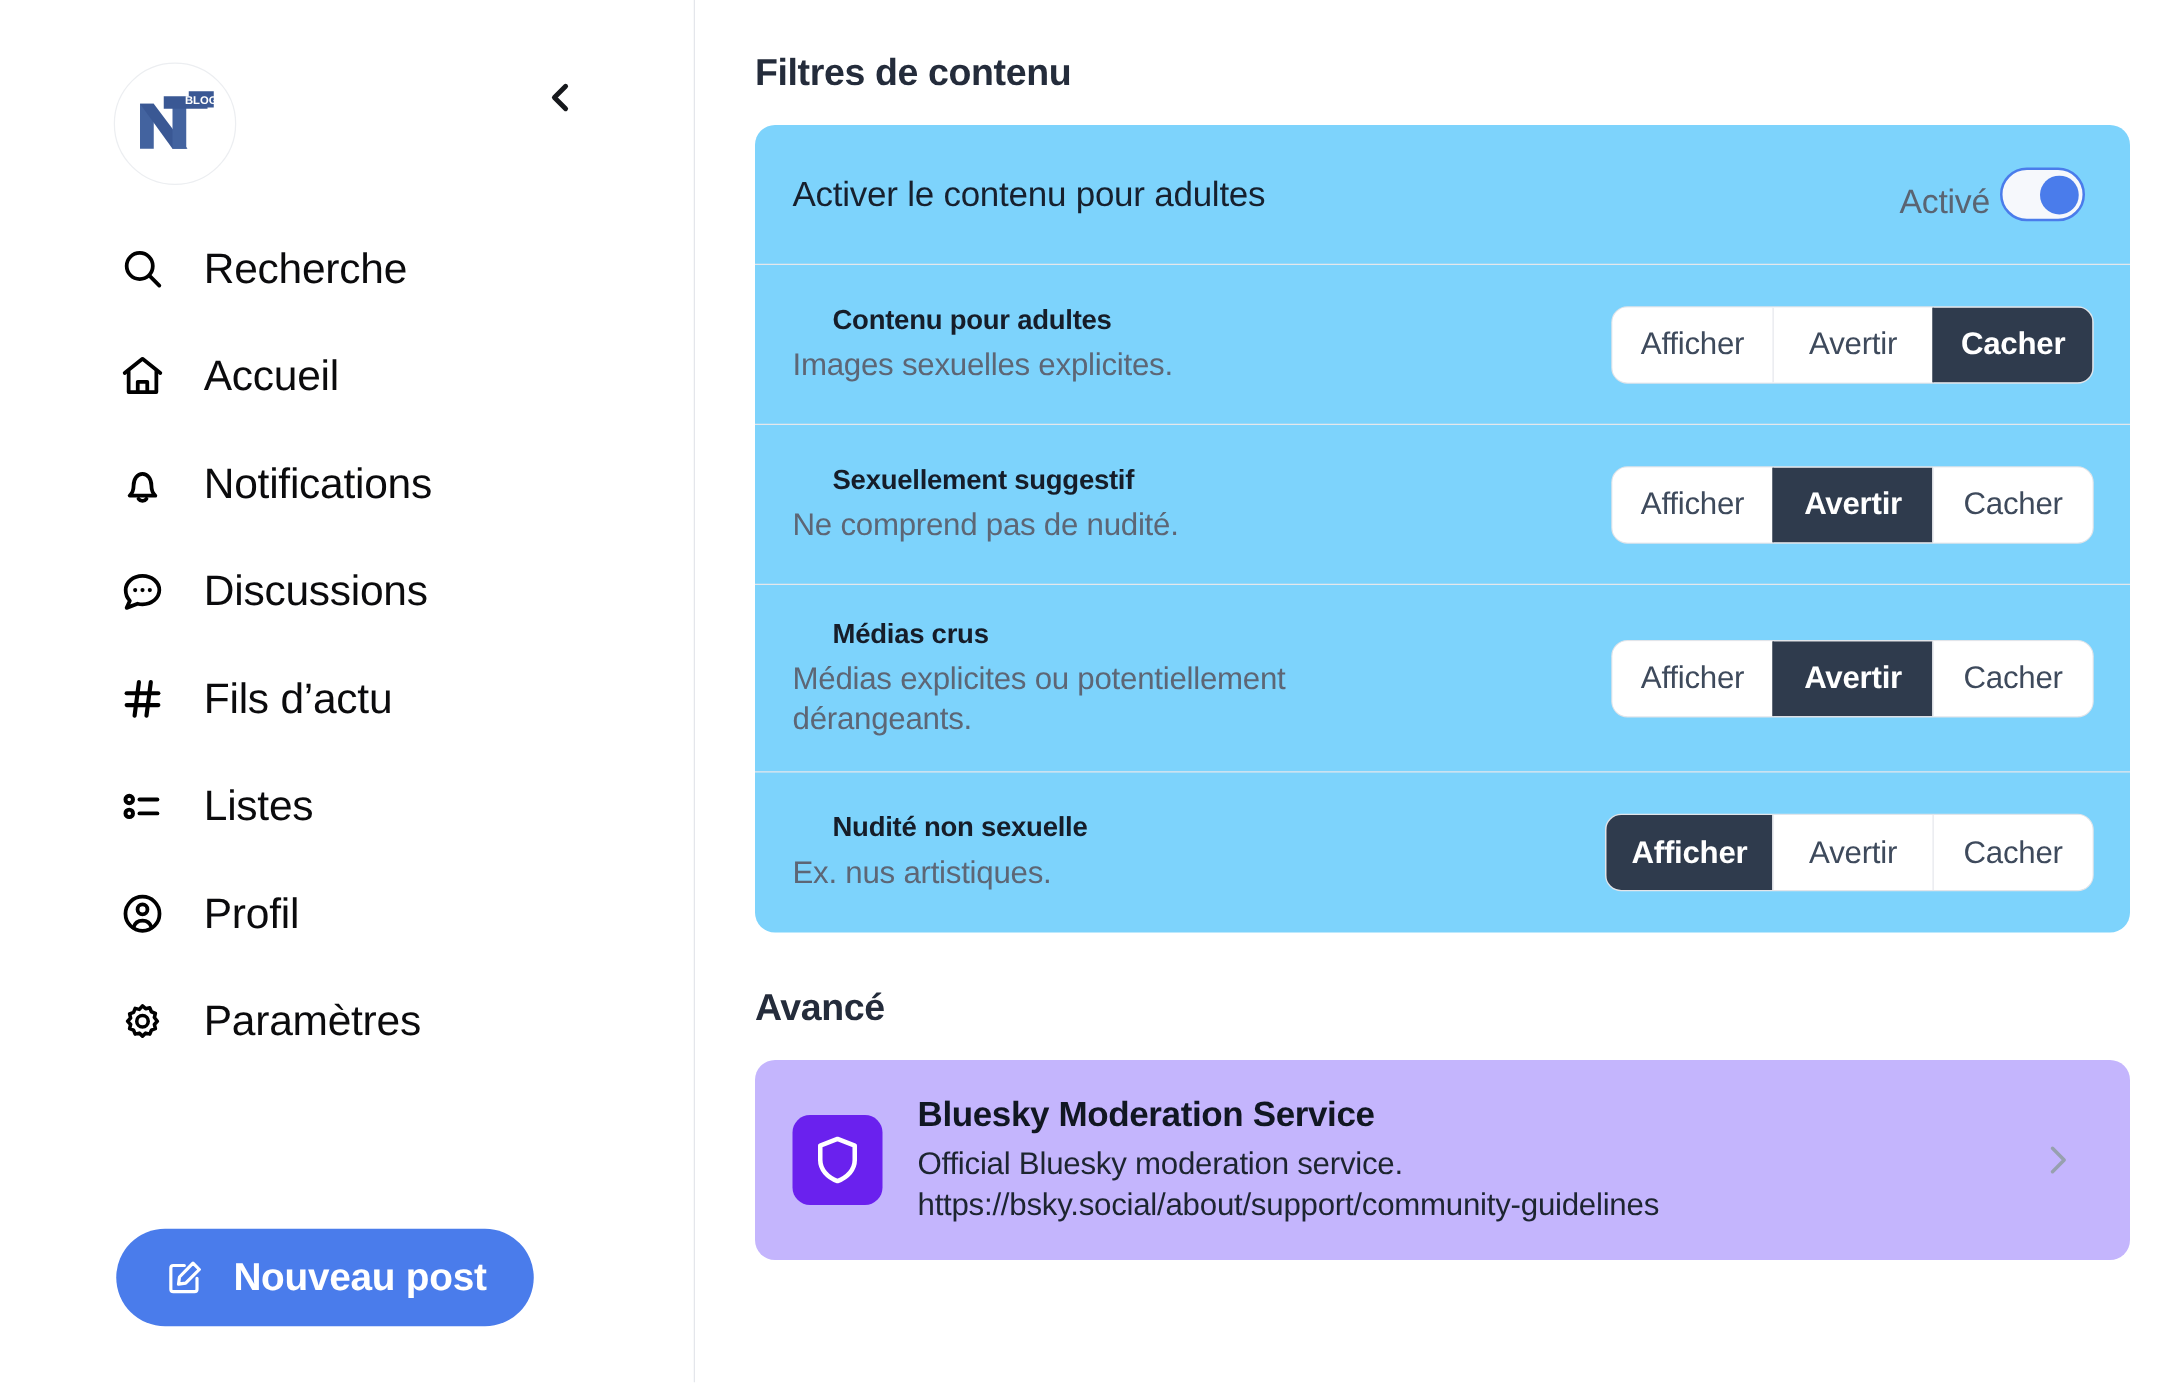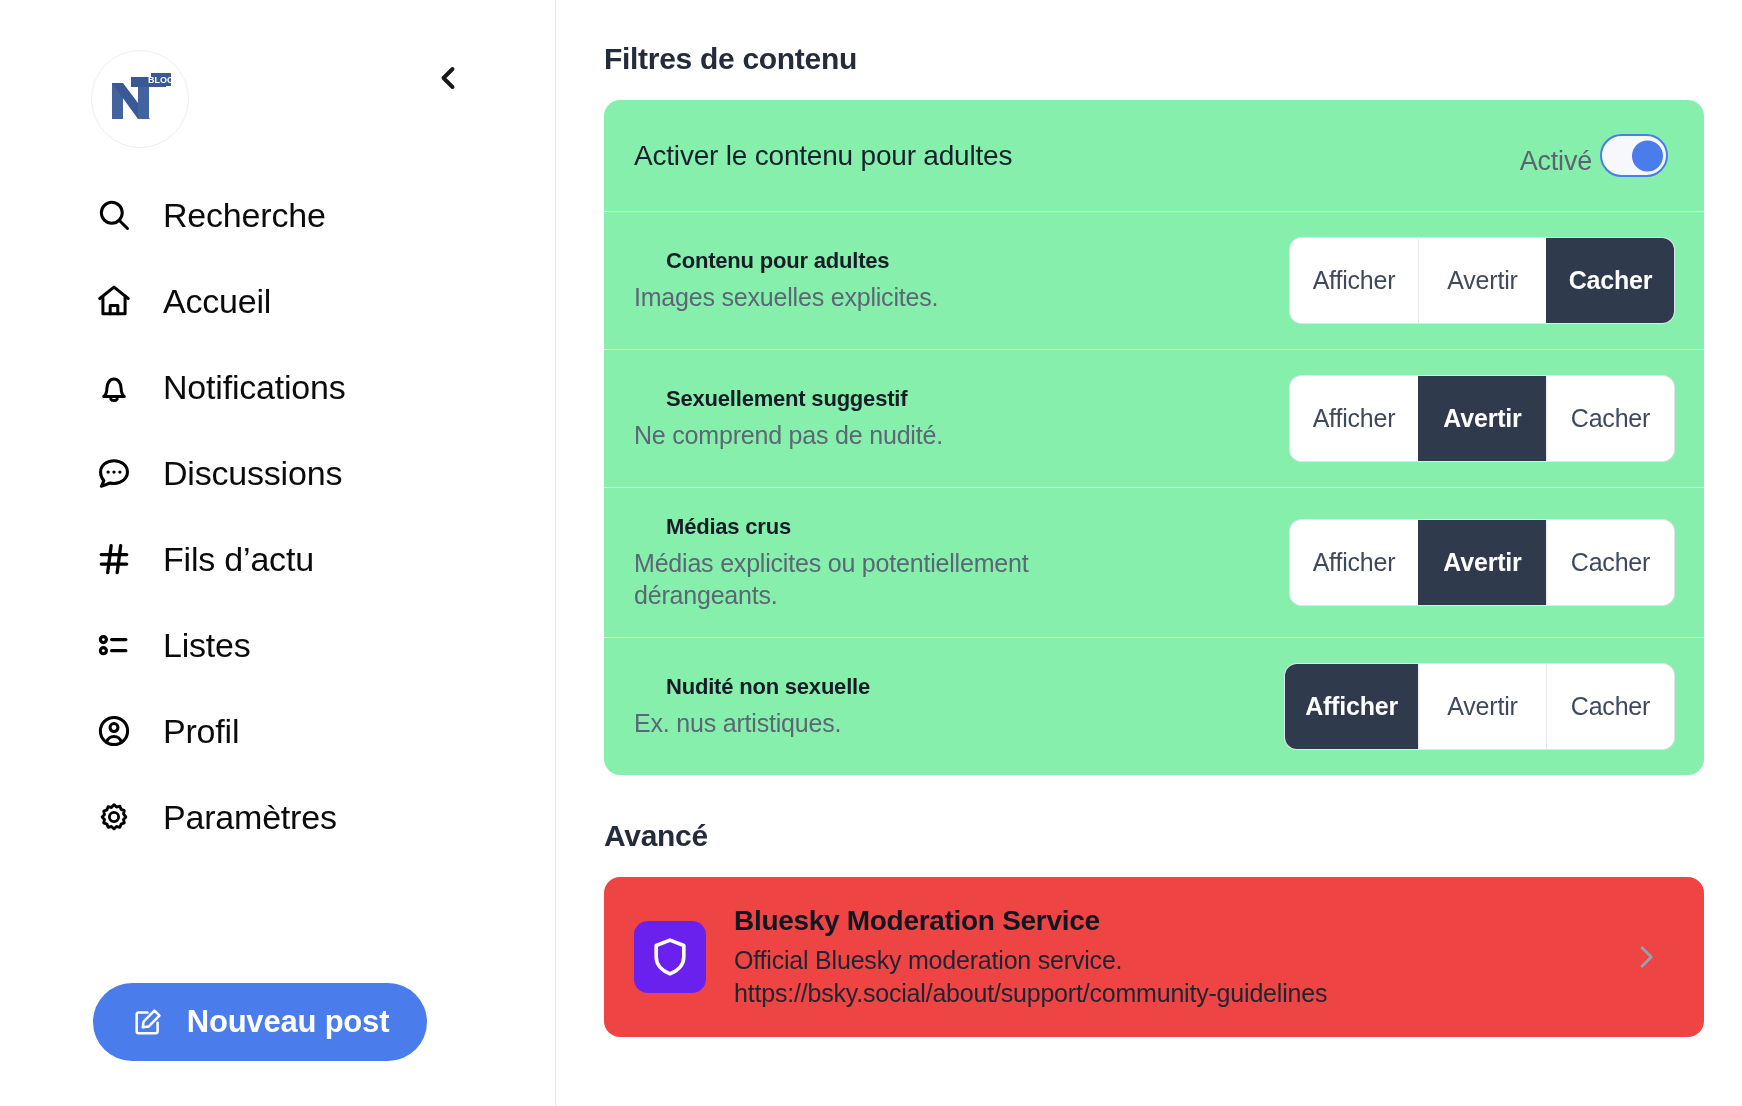"Activer le contenu pour adultes" .card { background: #86efac -> #7dd3fc }
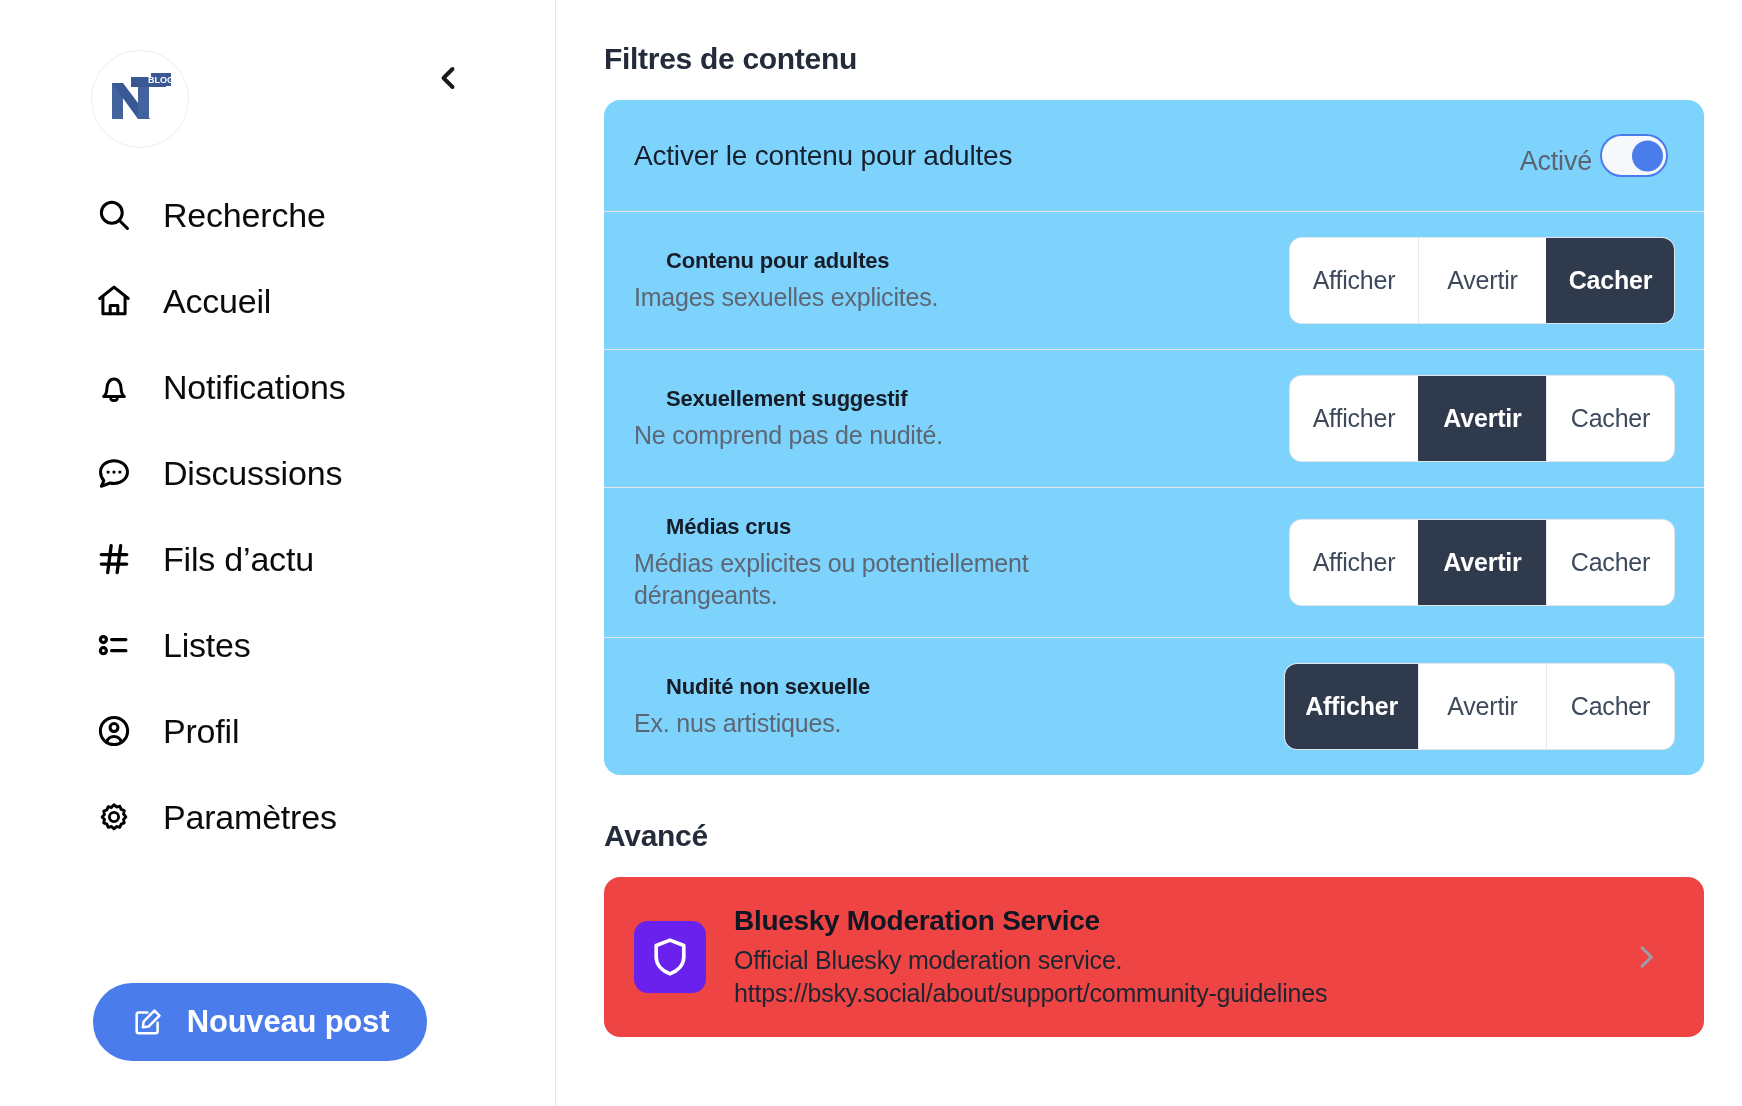"Afficher" .seg { height: 85px -> 60px }
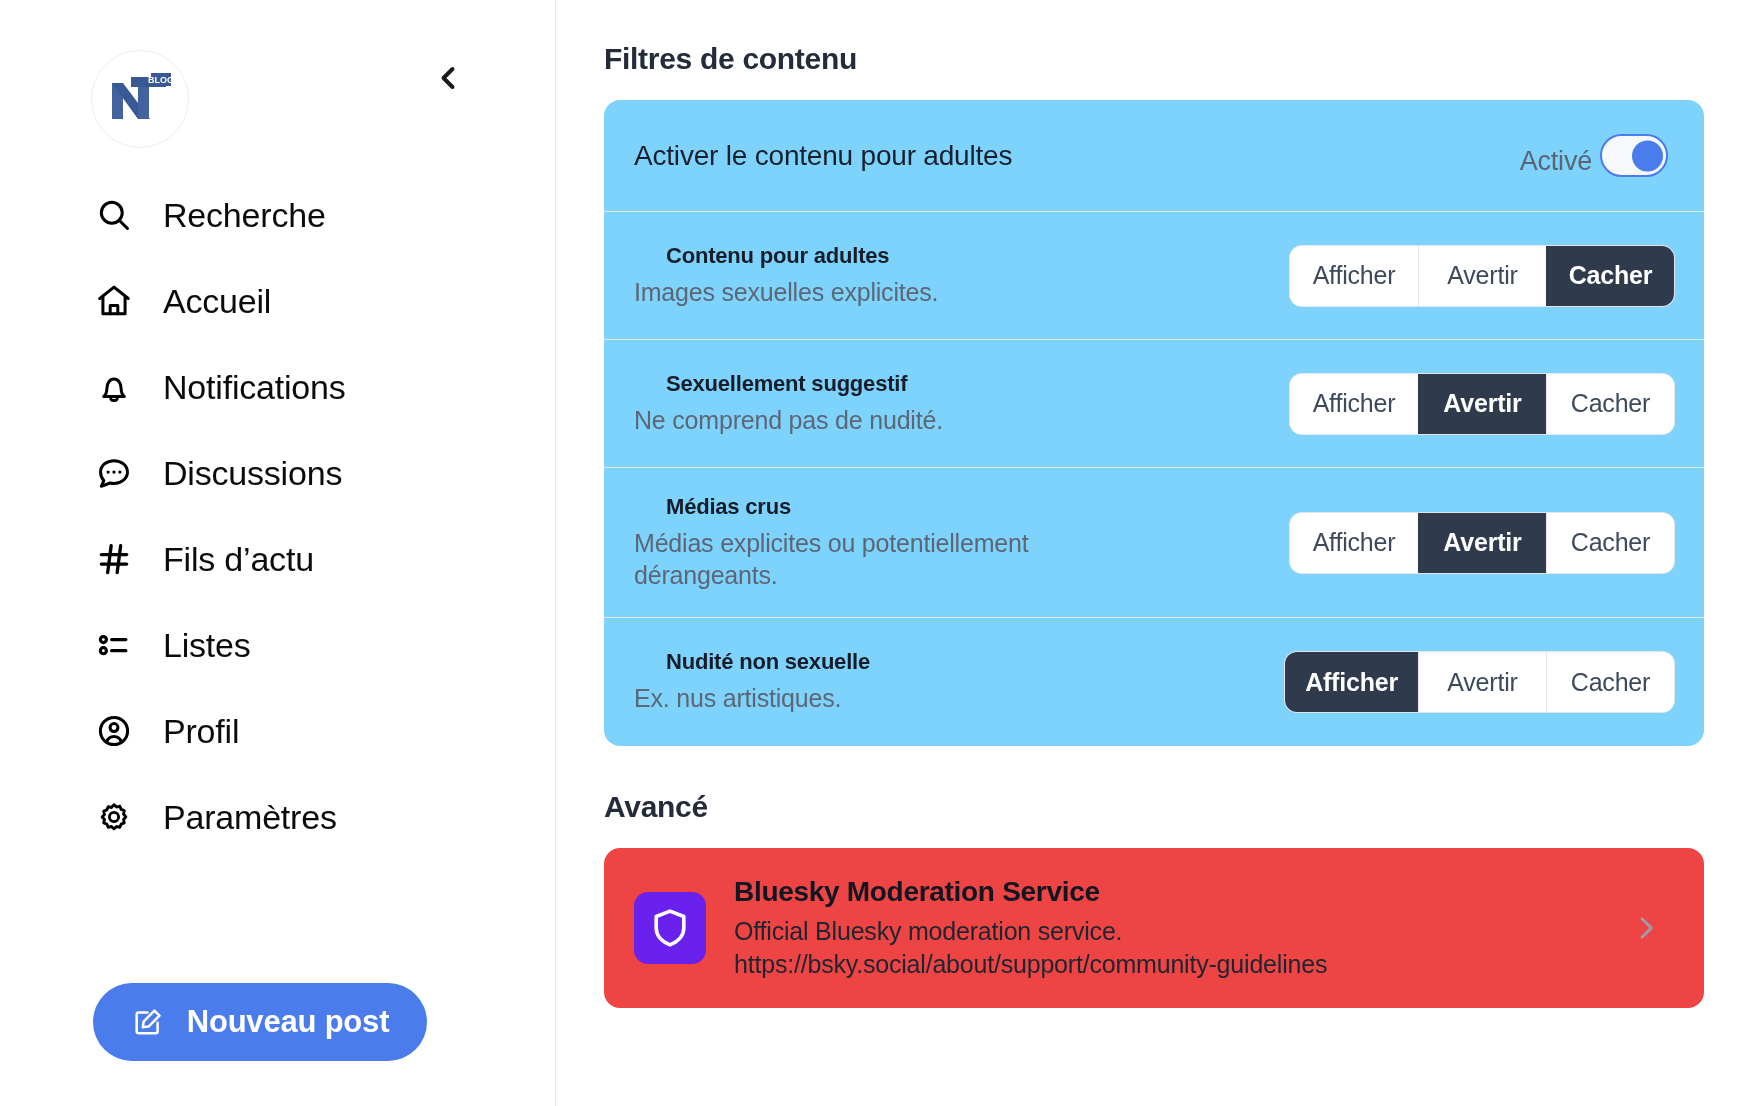"Bluesky Moderation Service" .service-card { background: #ef4444 -> #c4b5fd }
